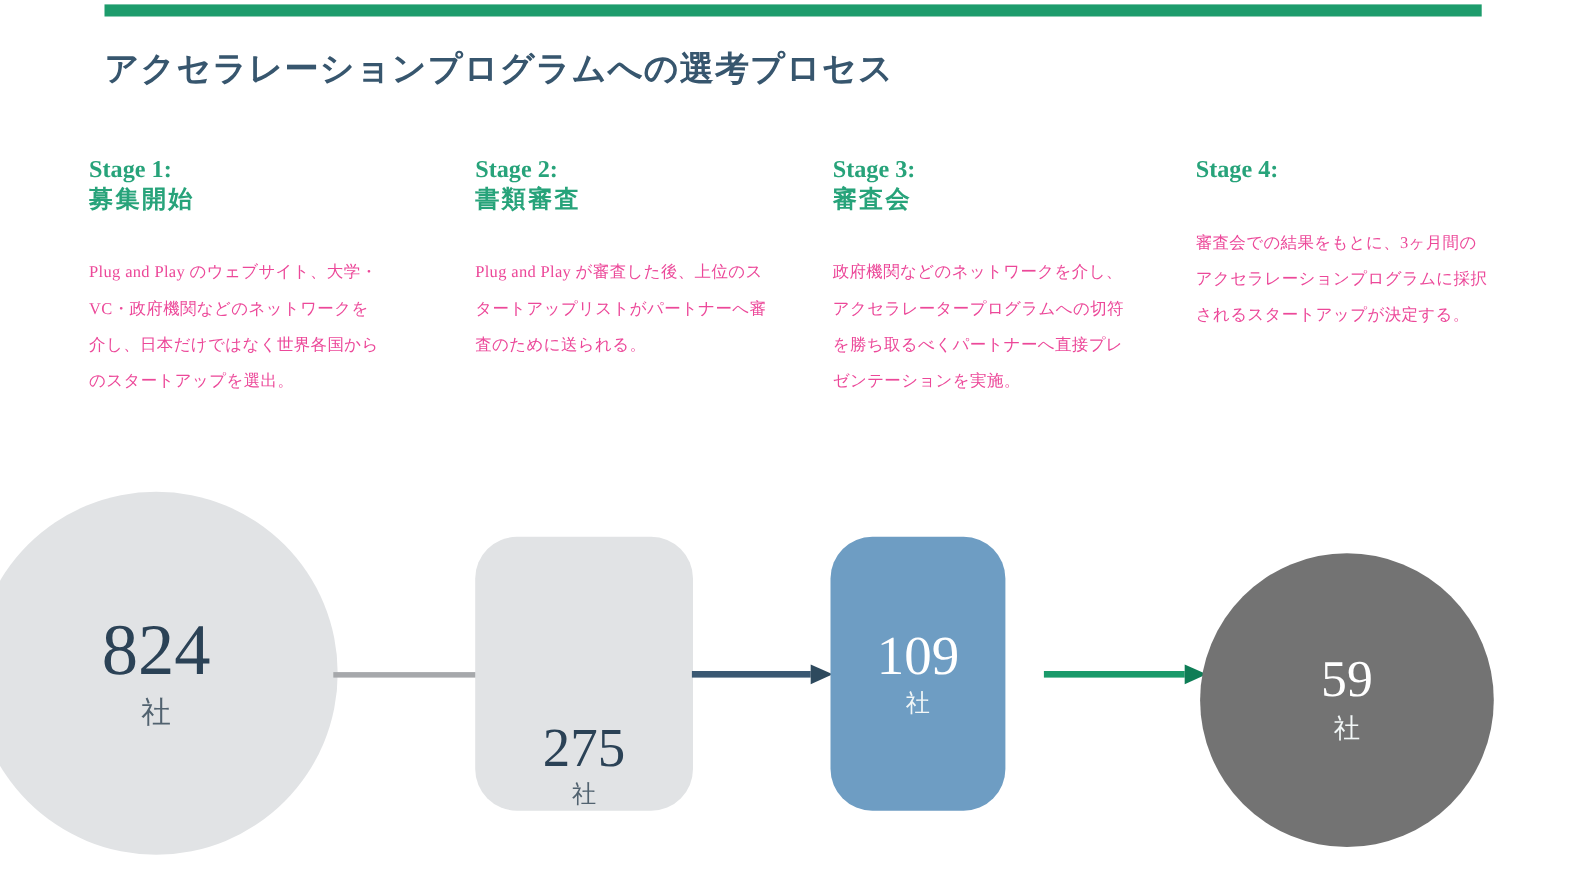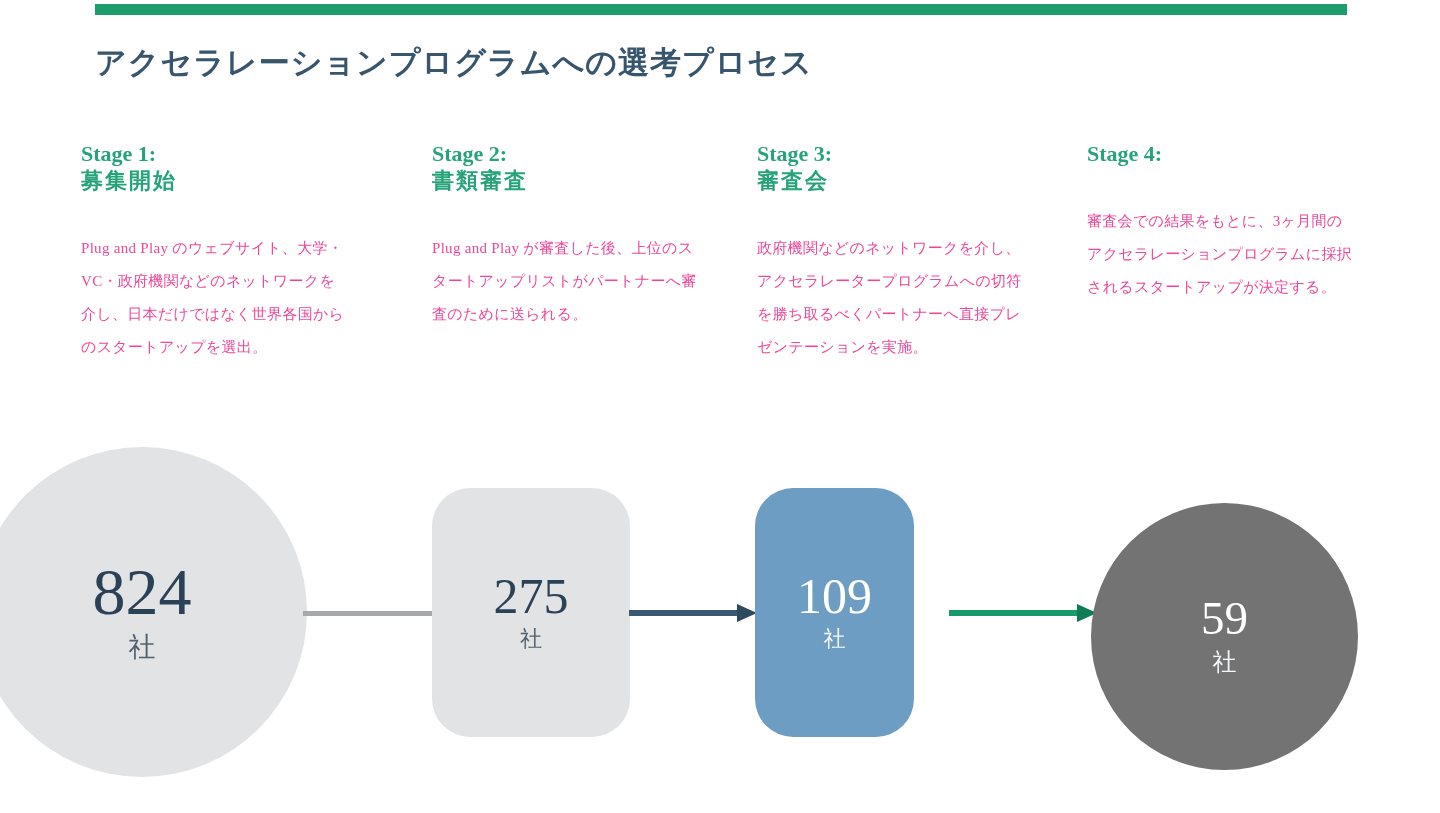"275" .node-2 { justify-content: none -> flex-end }
